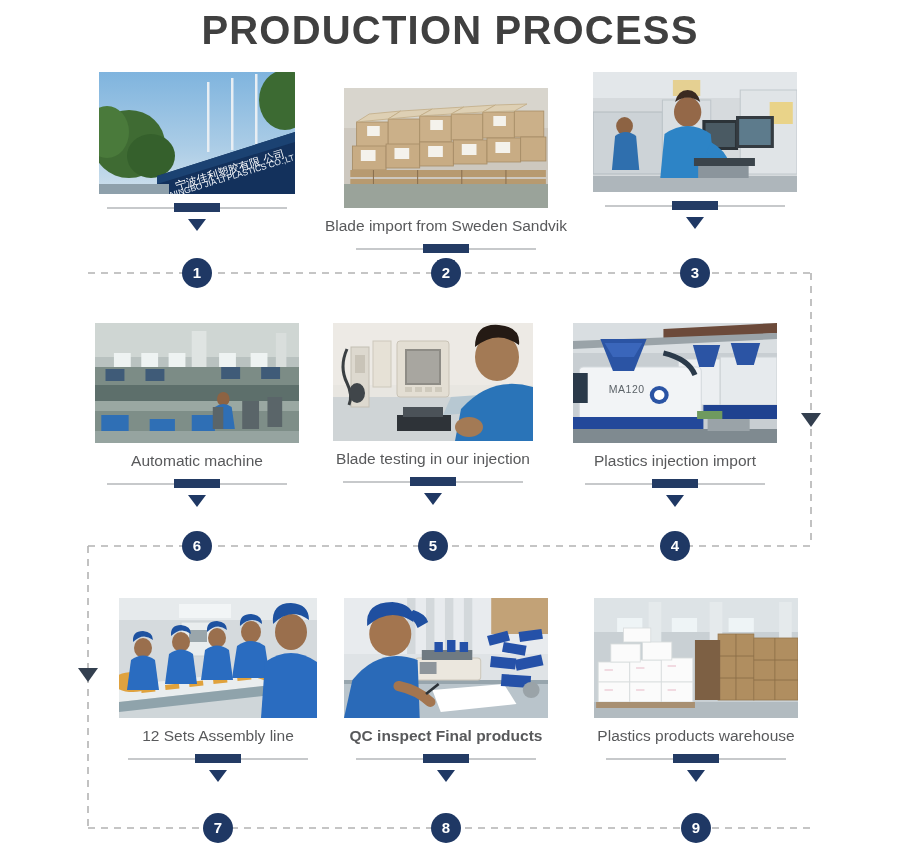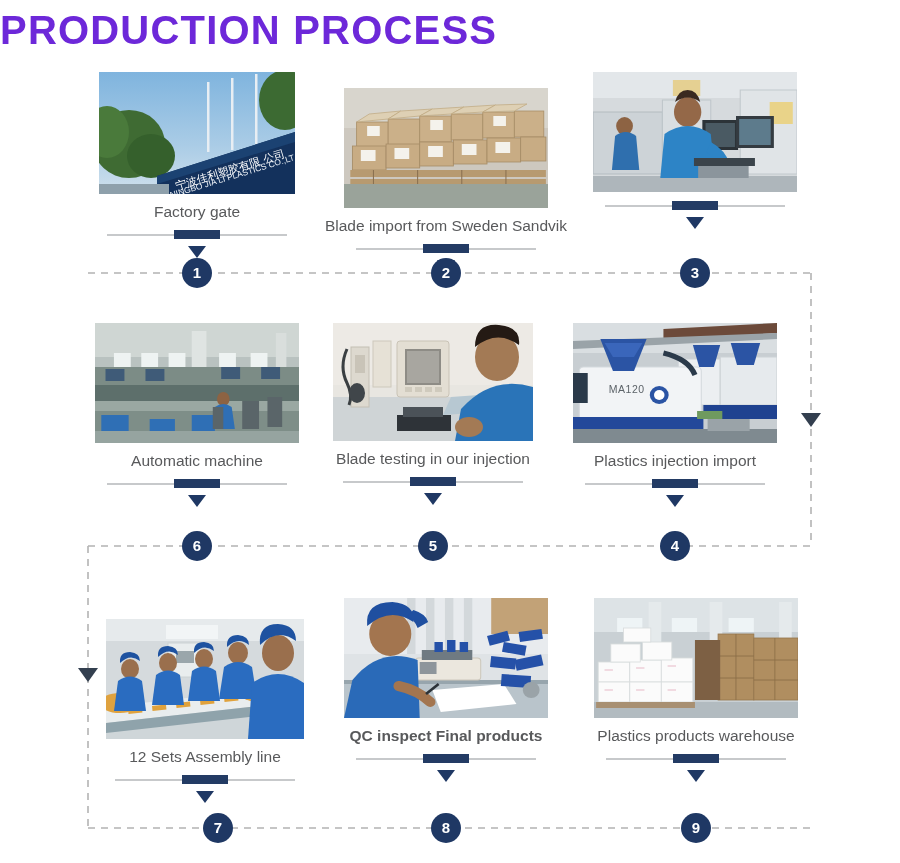"PRODUCTION PROCESS" .page-title { color: #6d28d9 -> #404040; text-align: left -> center }
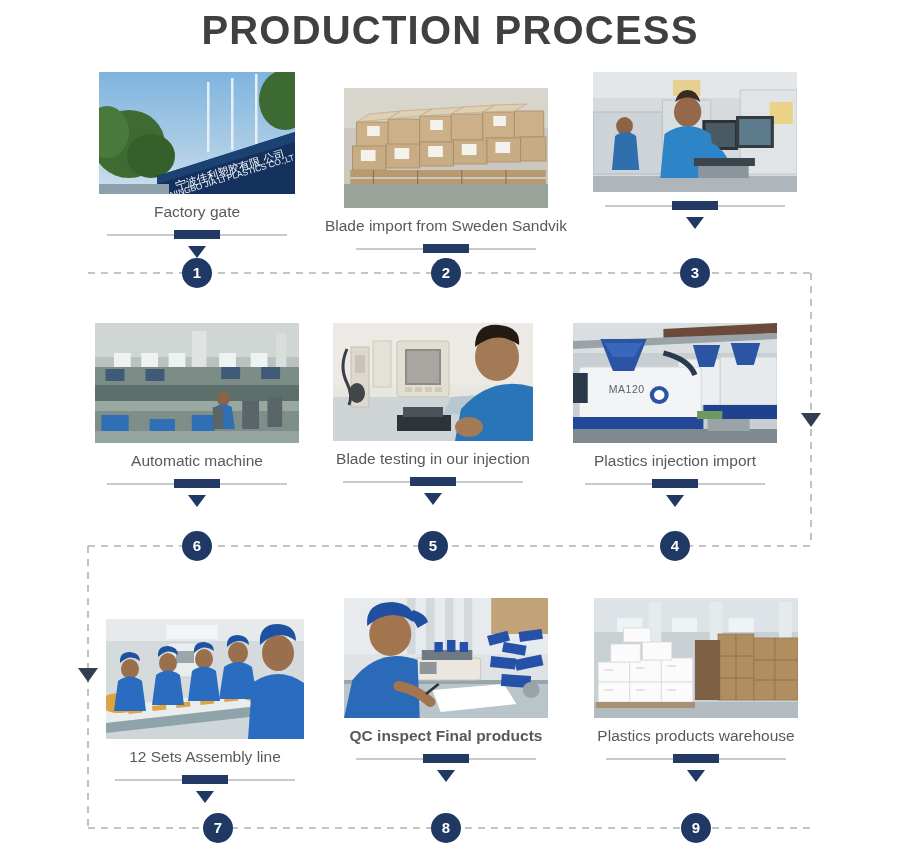"Factory gate" div.caption { html: <div>Factory gate</div> -> none }
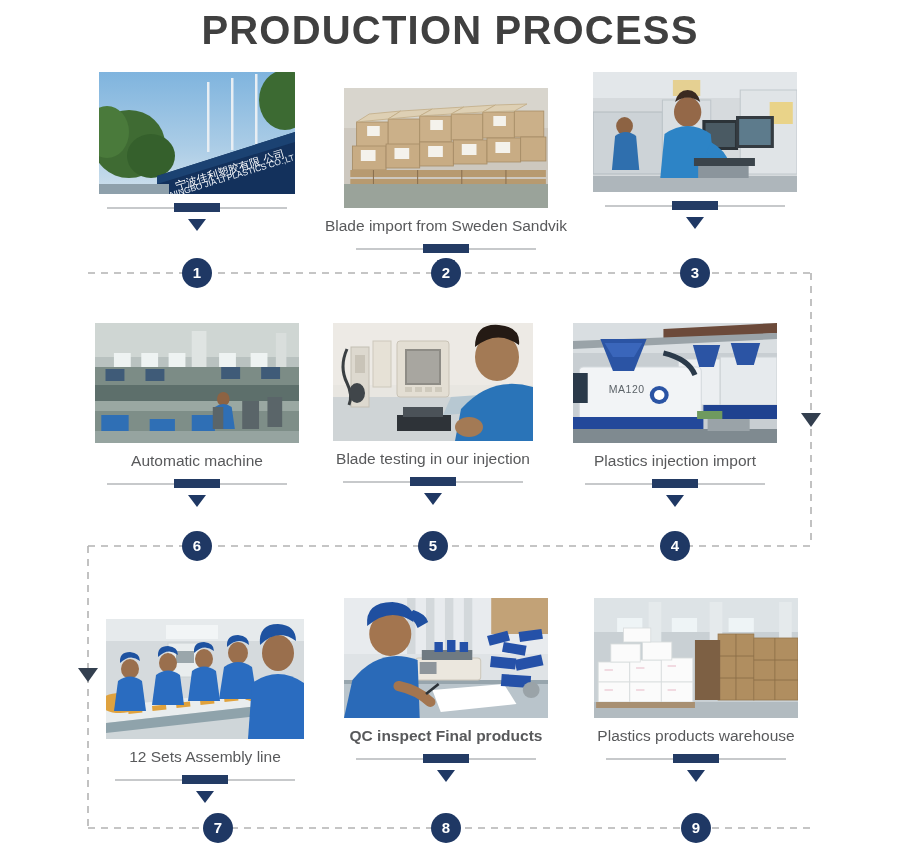"12 Sets Assembly line" .row-3 .c1 { left: 75px -> 88px; margin-top: 21px -> none }
